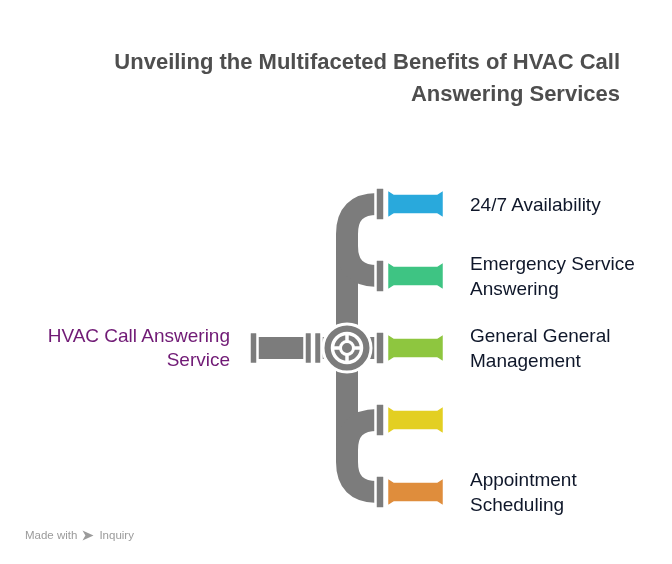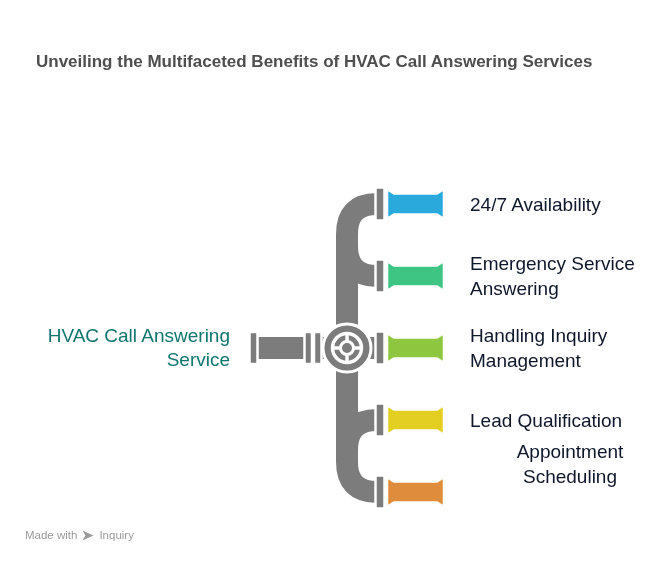"Unveiling the Multifaceted Benefits of" .title { font-size: 17px -> 22px; left: 36px -> 20px; text-align: left -> right }
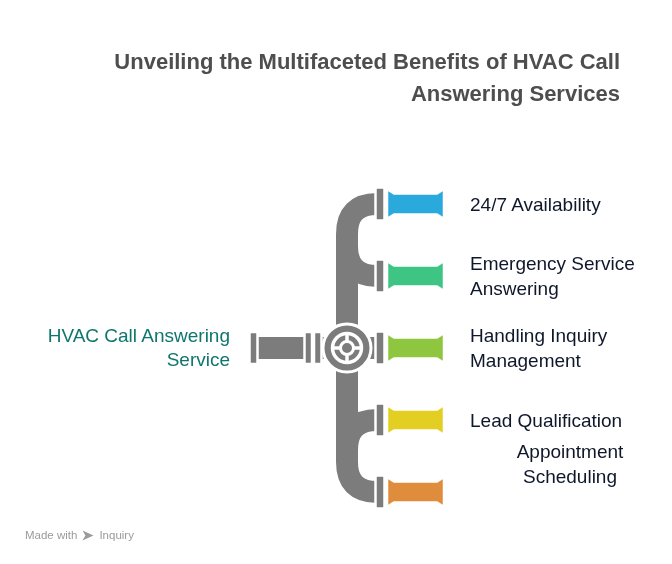"HVAC Call Answering Service" .center-label { color: #0f766e -> #701a75 }
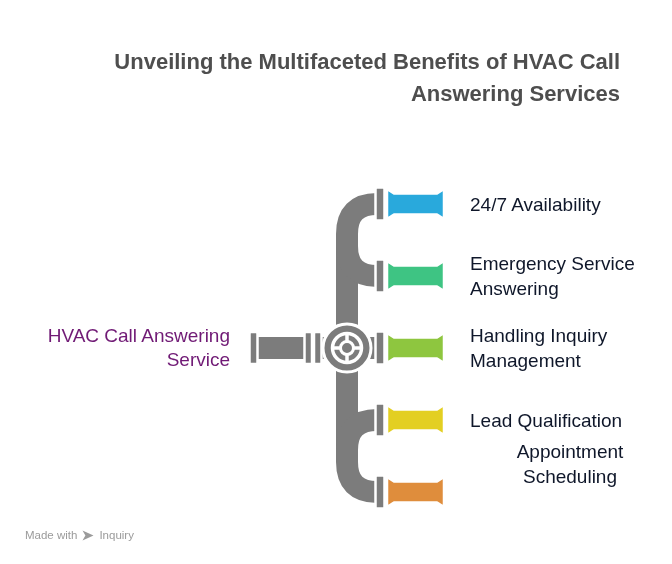"Handling Inquiry Management" div.branch-label { text: Handling Inquiry -> General General }
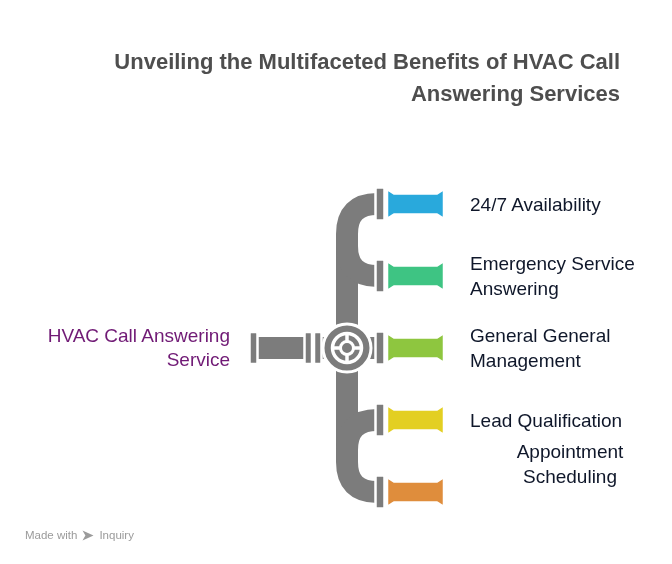"Lead Qualification" div.branch-label { html: <div>Lead Qualification</div> -> none }
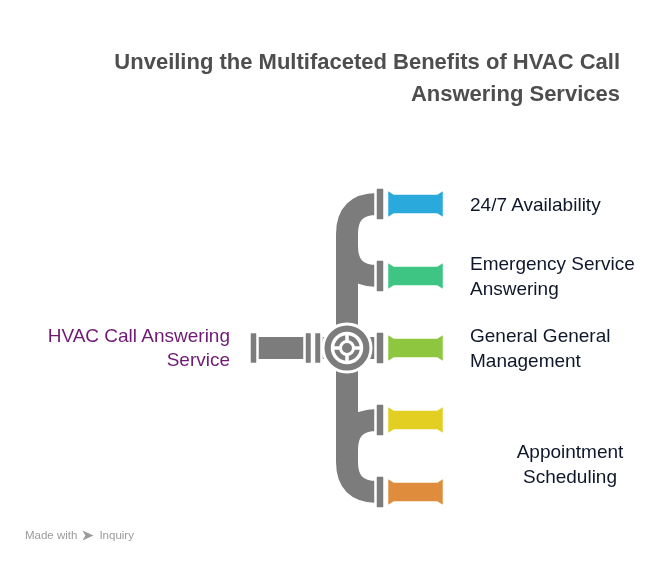"Appointment Scheduling" .bl-4 { text-align: center -> none; top: 434px -> 462px }
